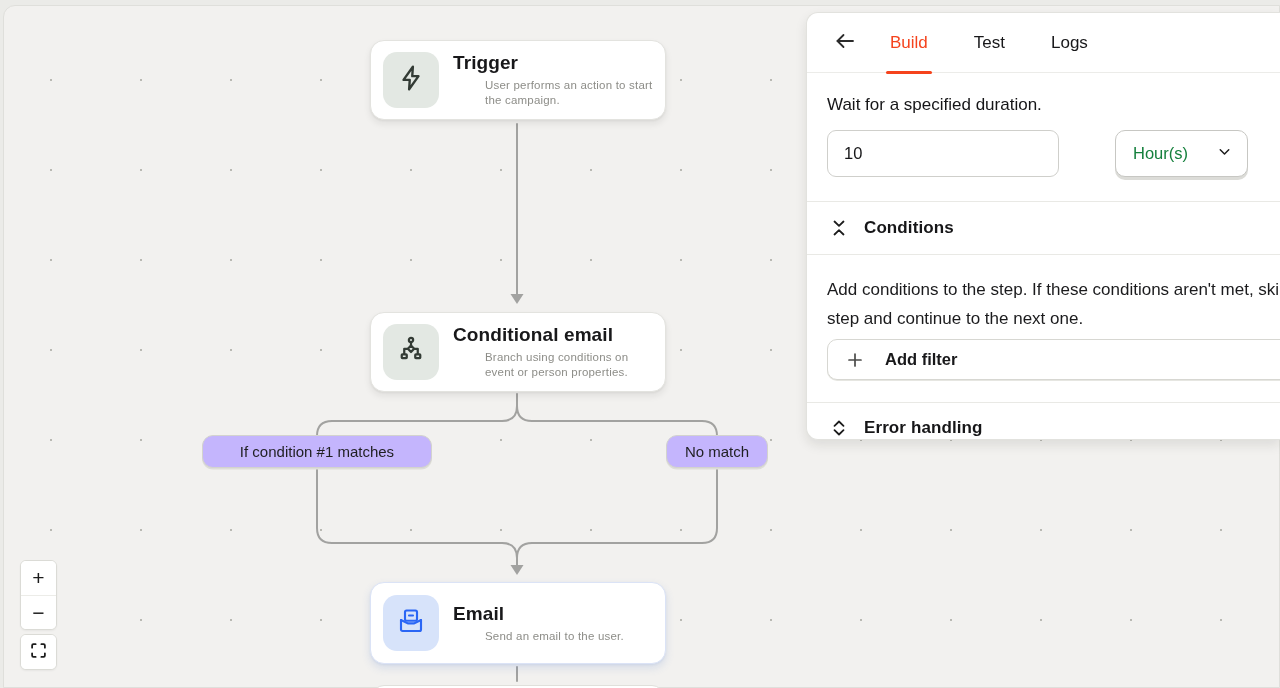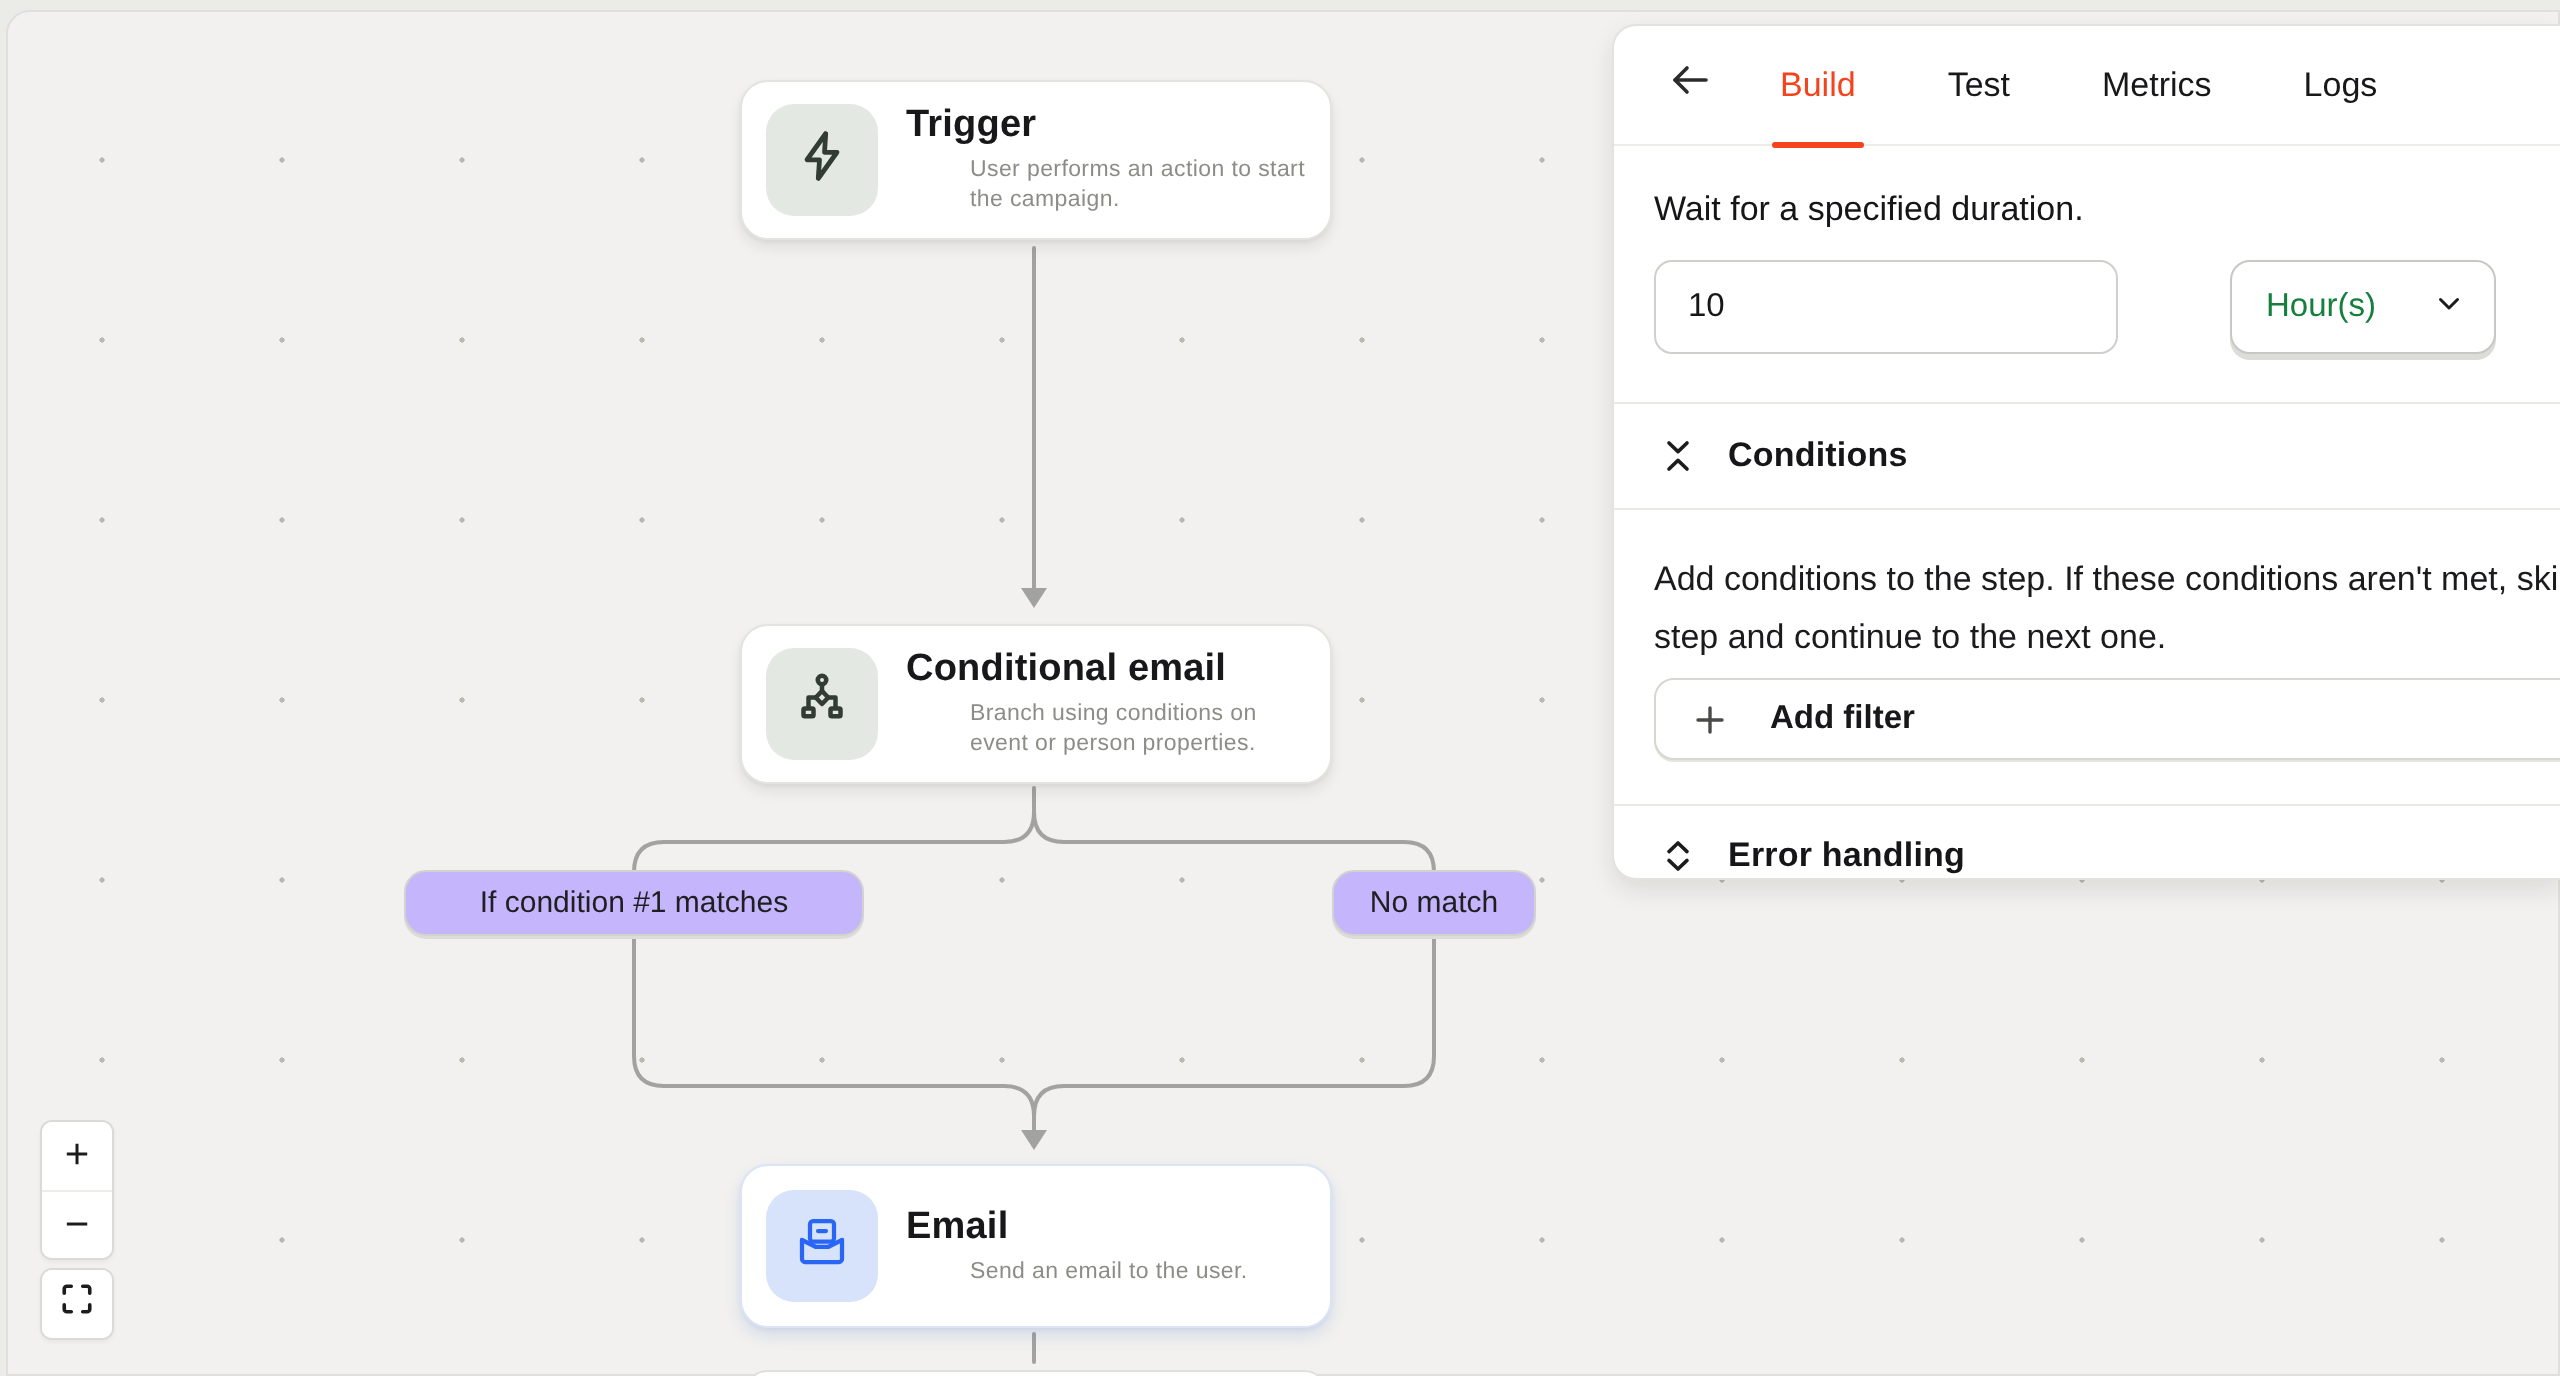"Metrics" div.tab { html: <div>Metrics</div> -> none }
